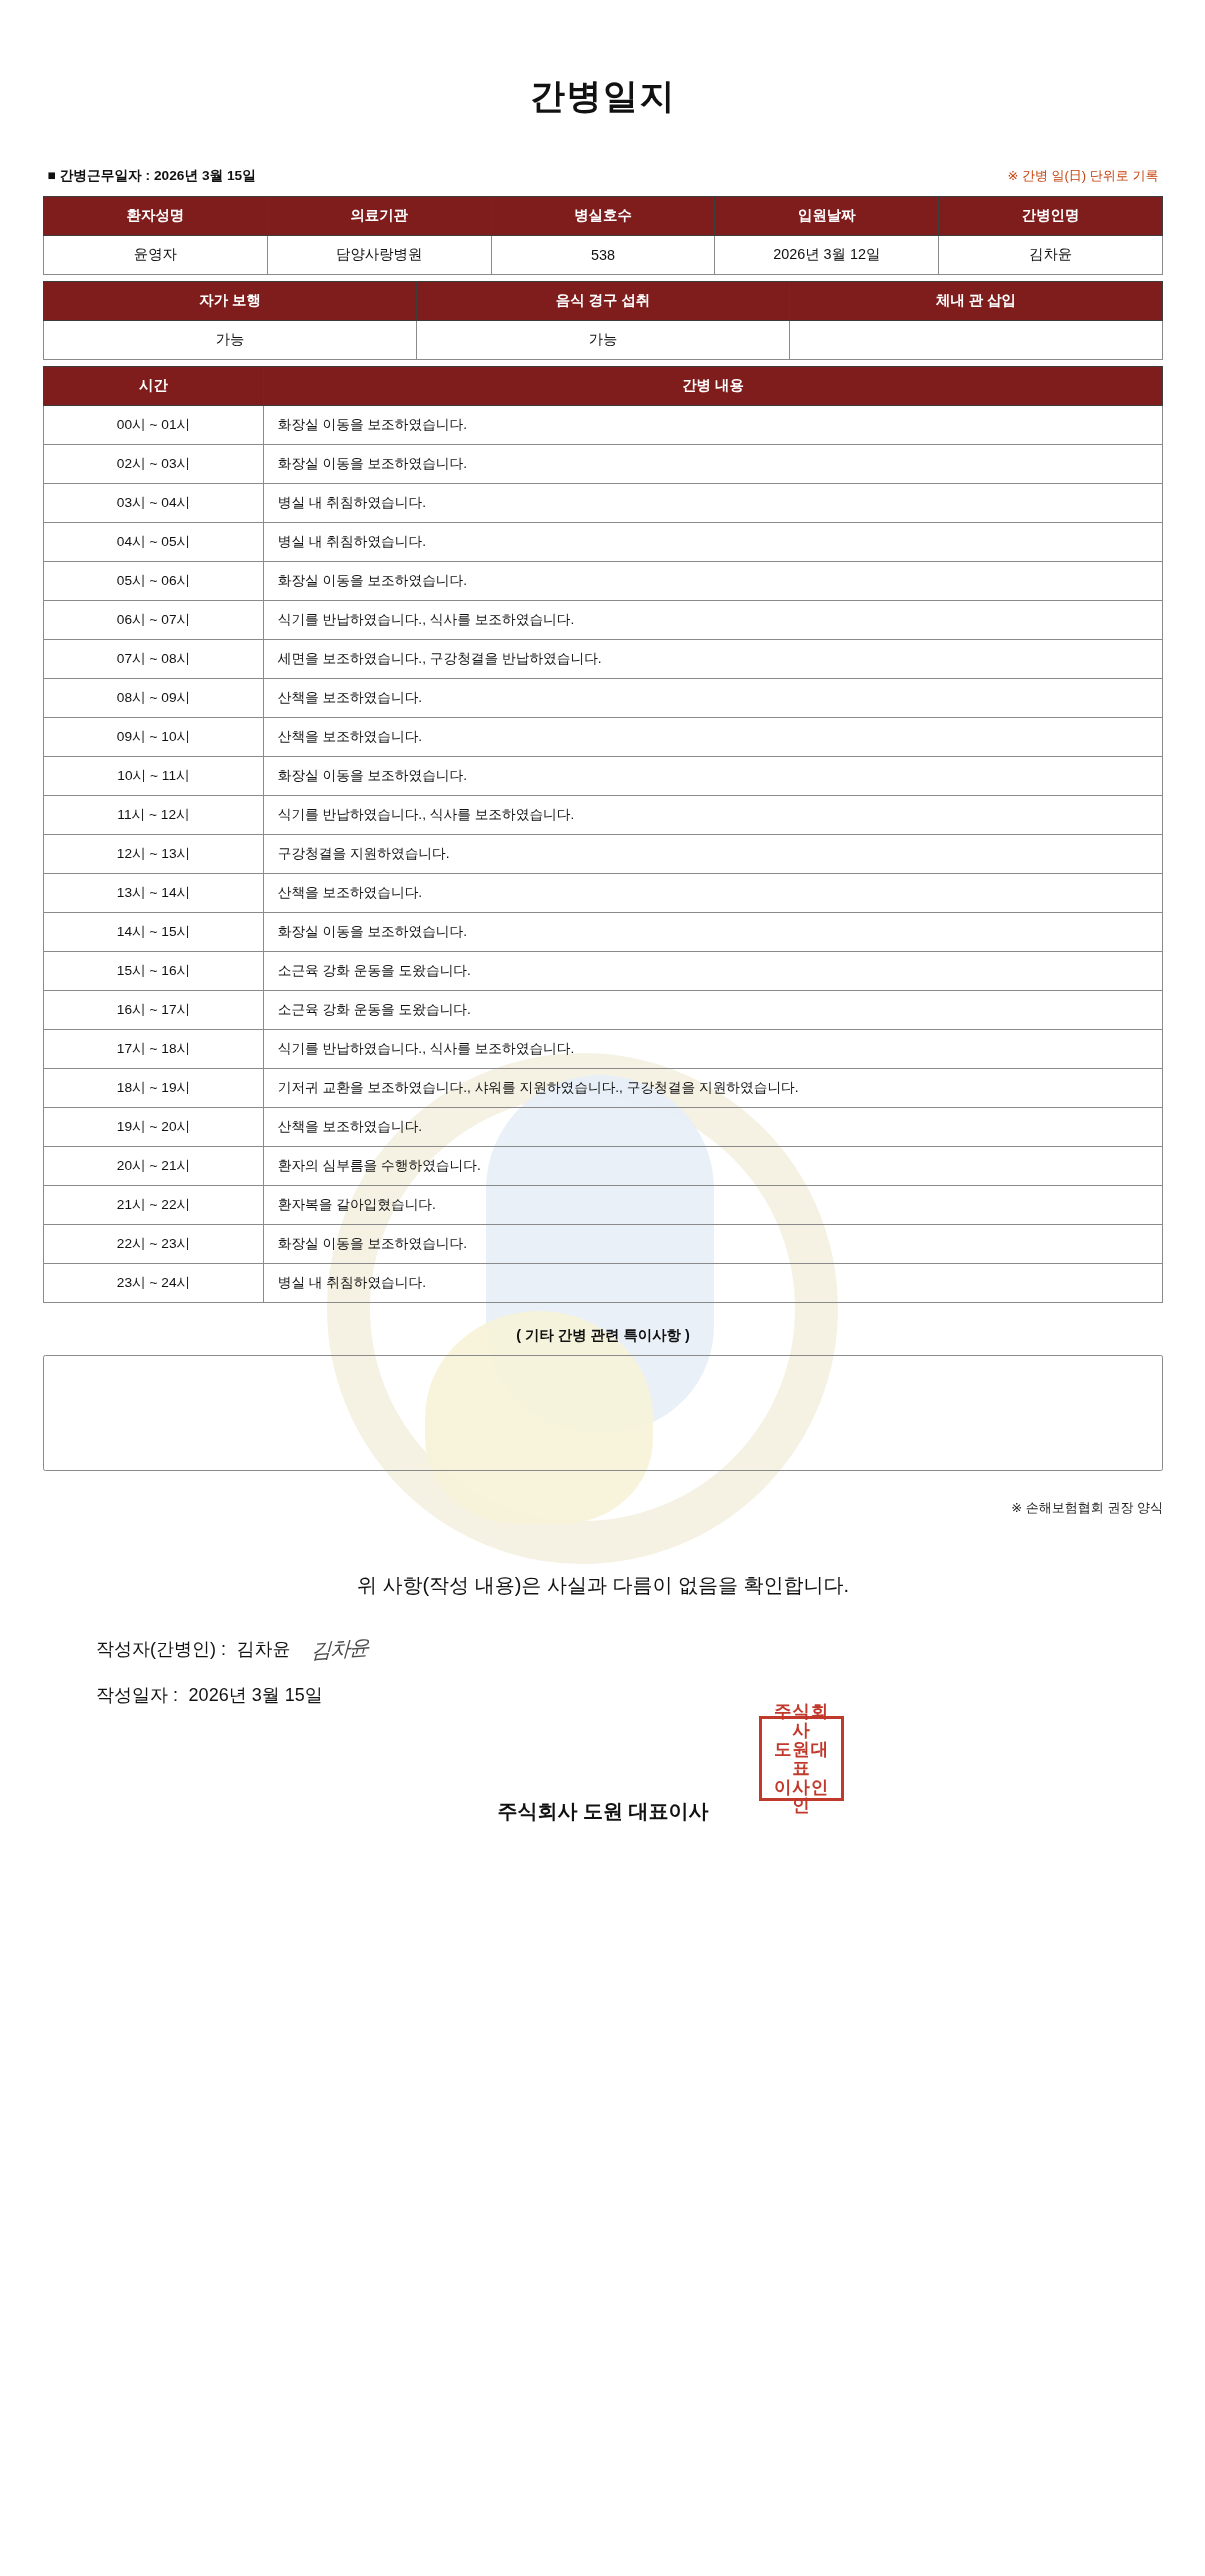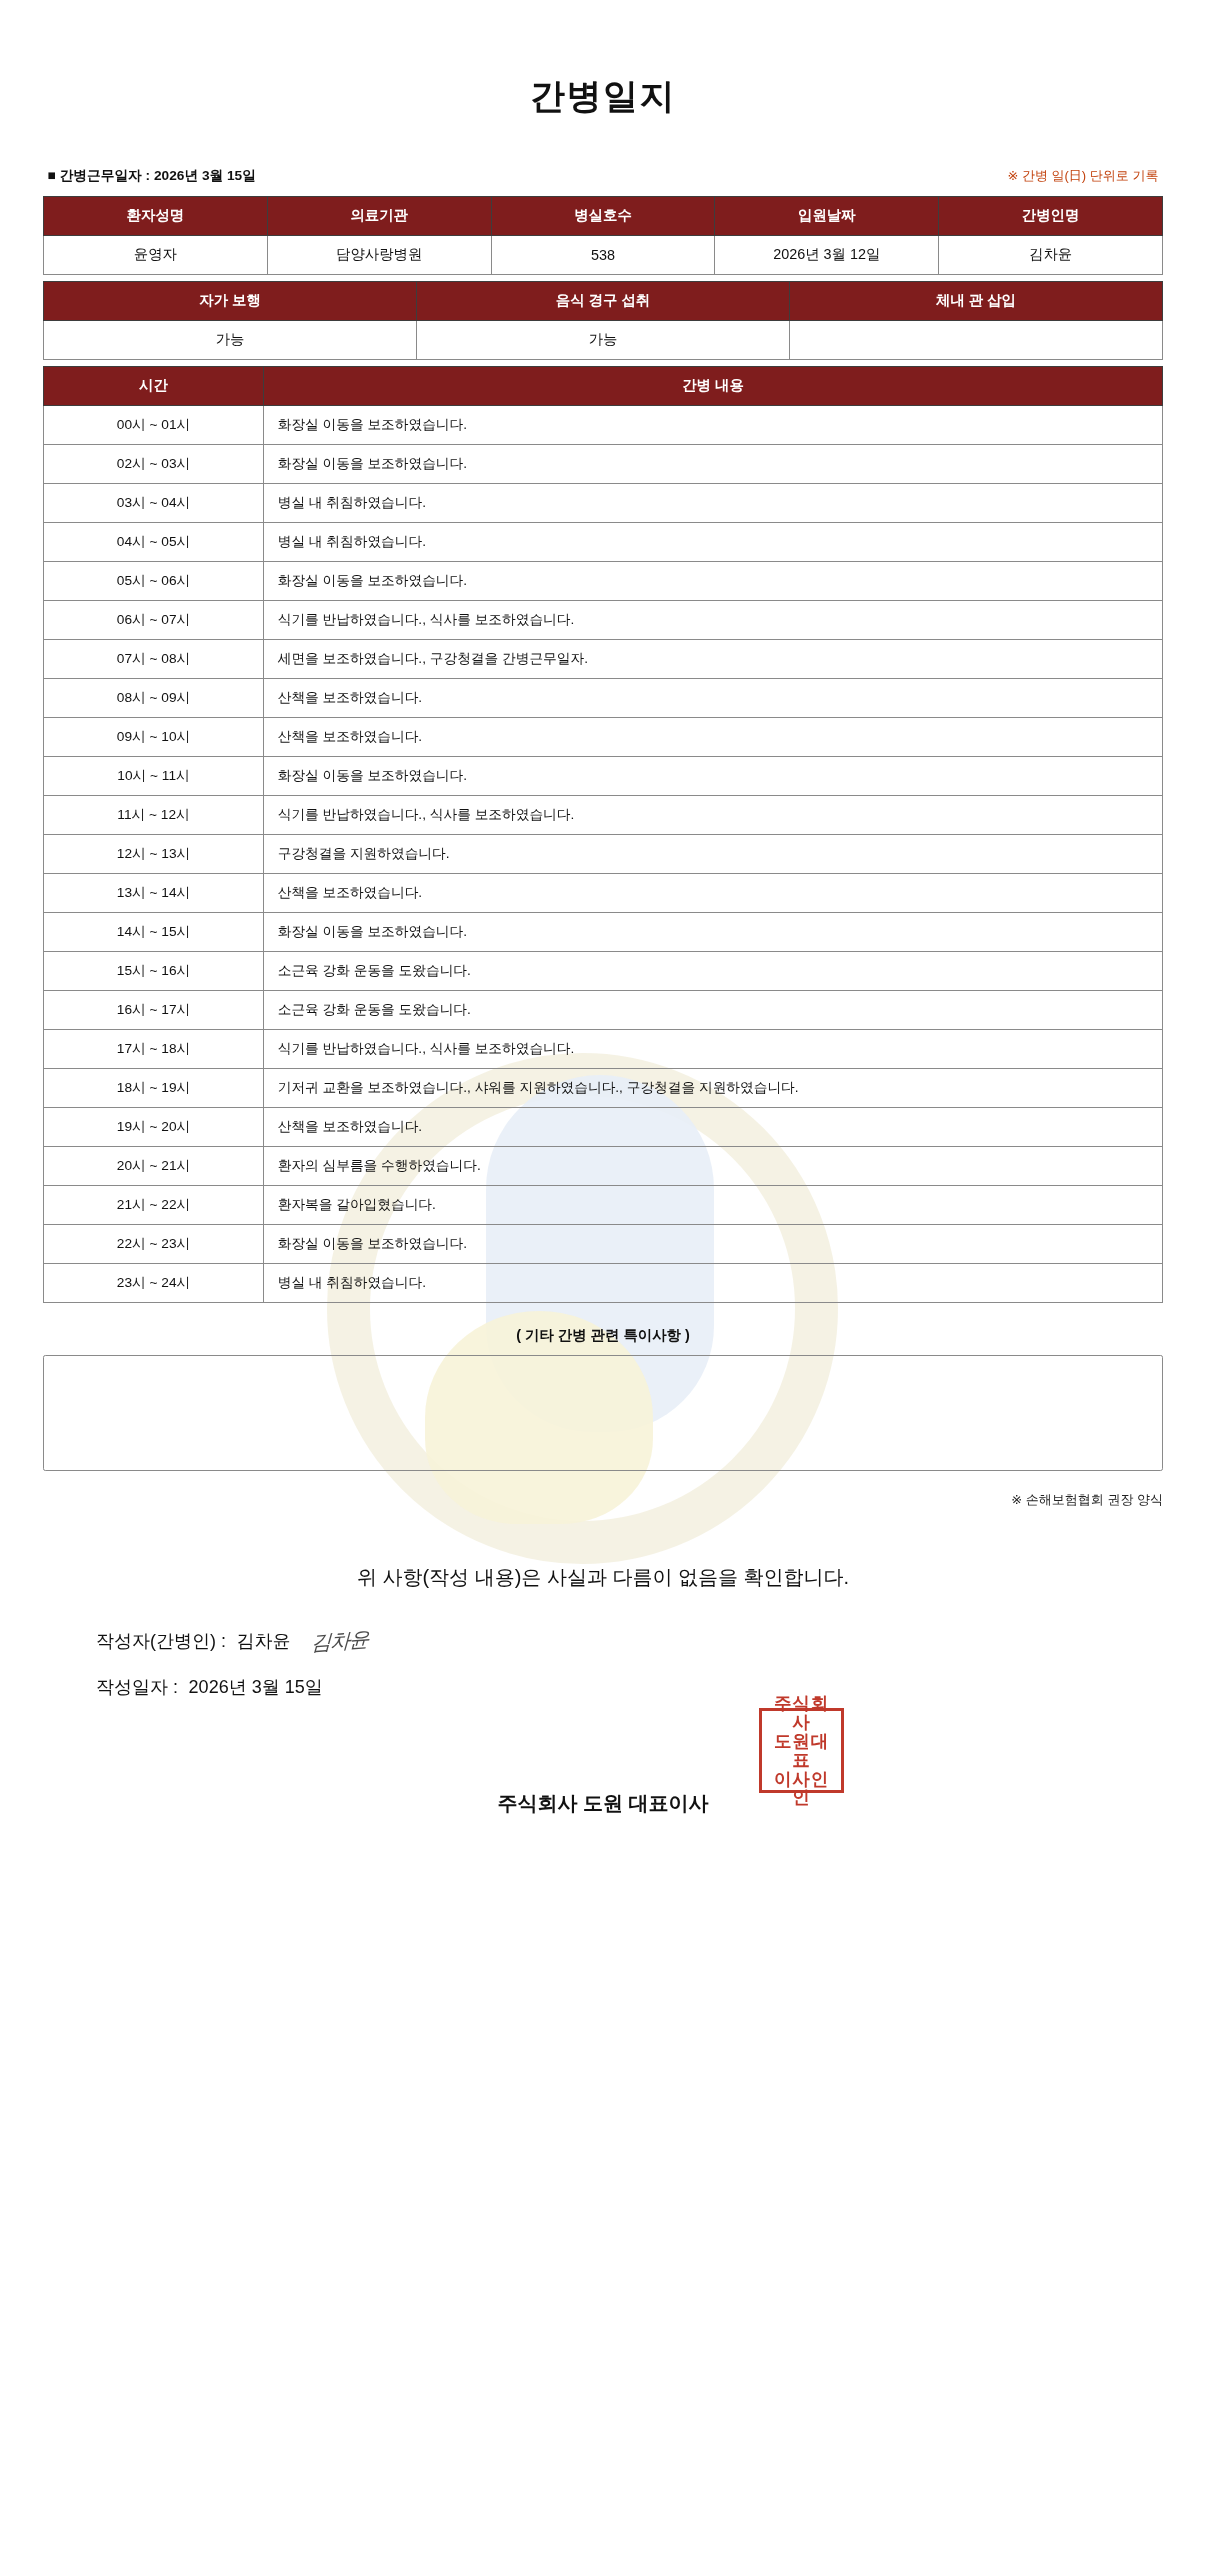"세면을 보조하였습니다., 구강청결을 간병근무일자." td.note-cell { text: 간병근무일자 -> 반납하였습니다 }
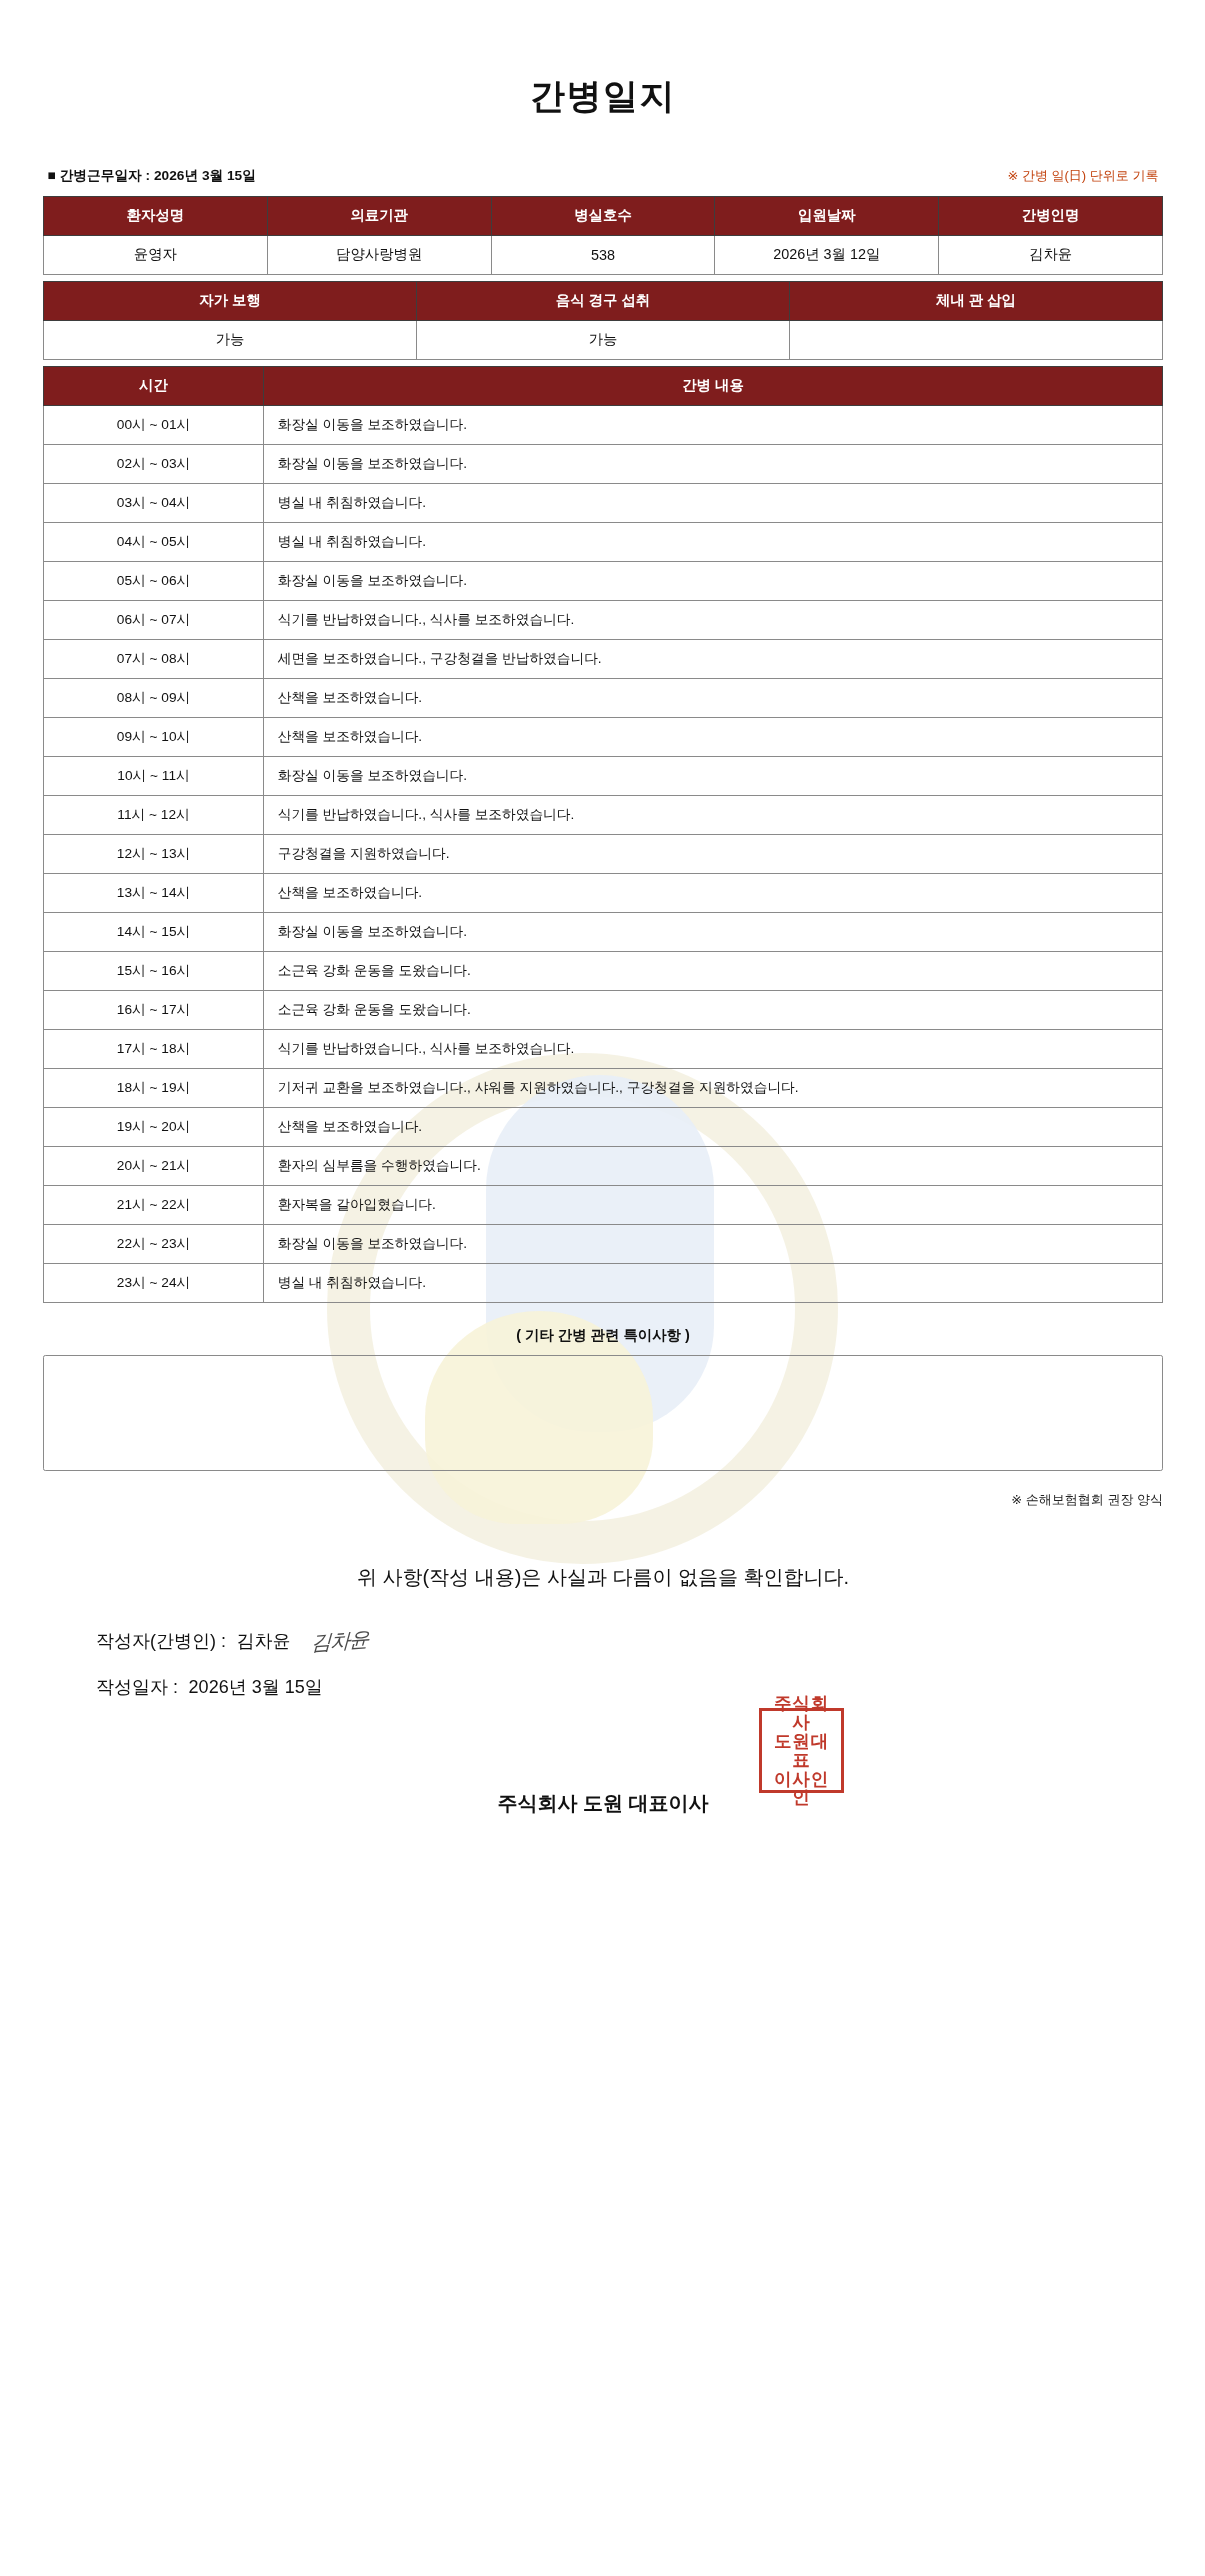"※ 손해보험협회 권장 양식" .assoc-note { margin-top: 20px -> 28px }
